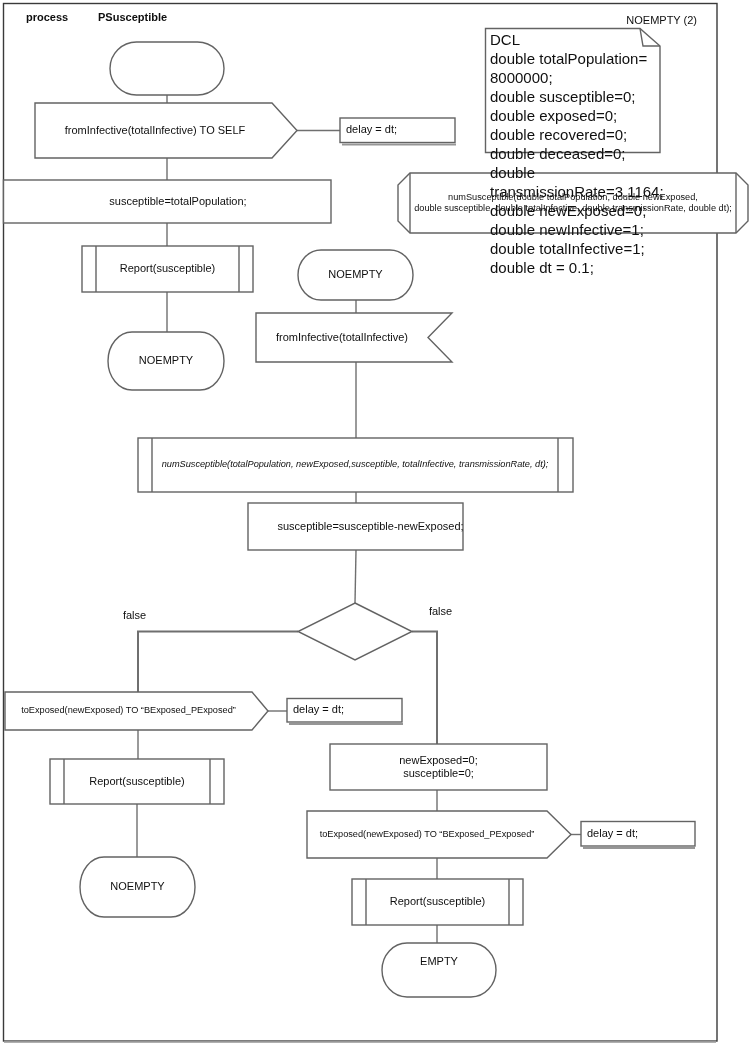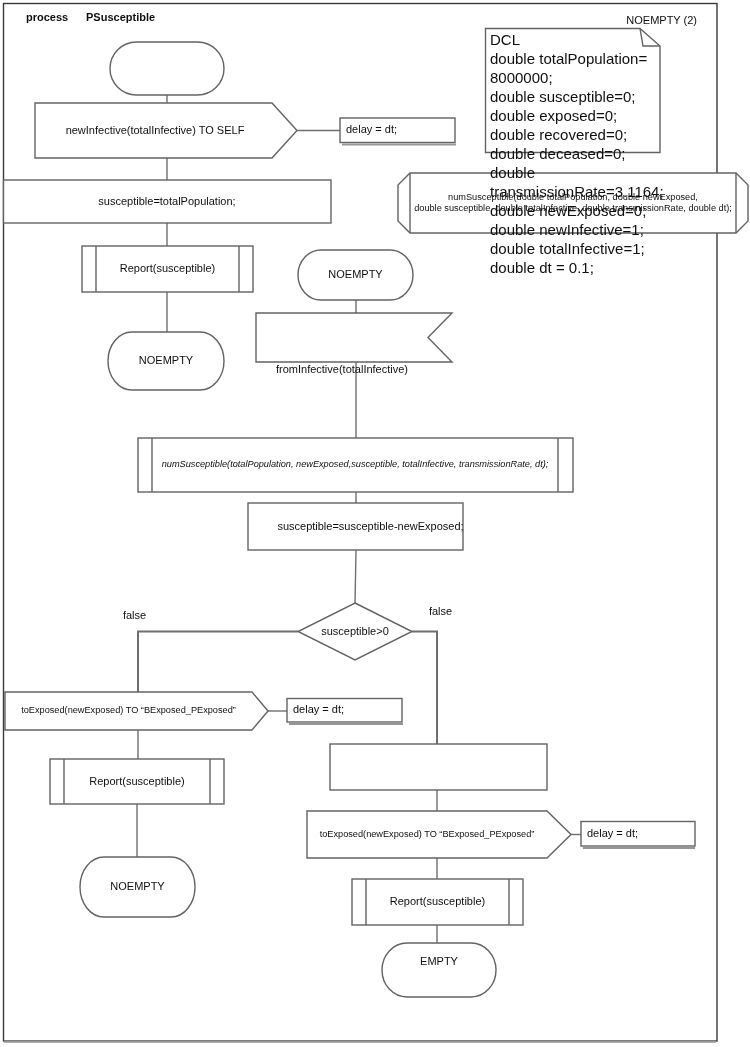"PSusceptible" div.lbl { left: 86px -> 98px }
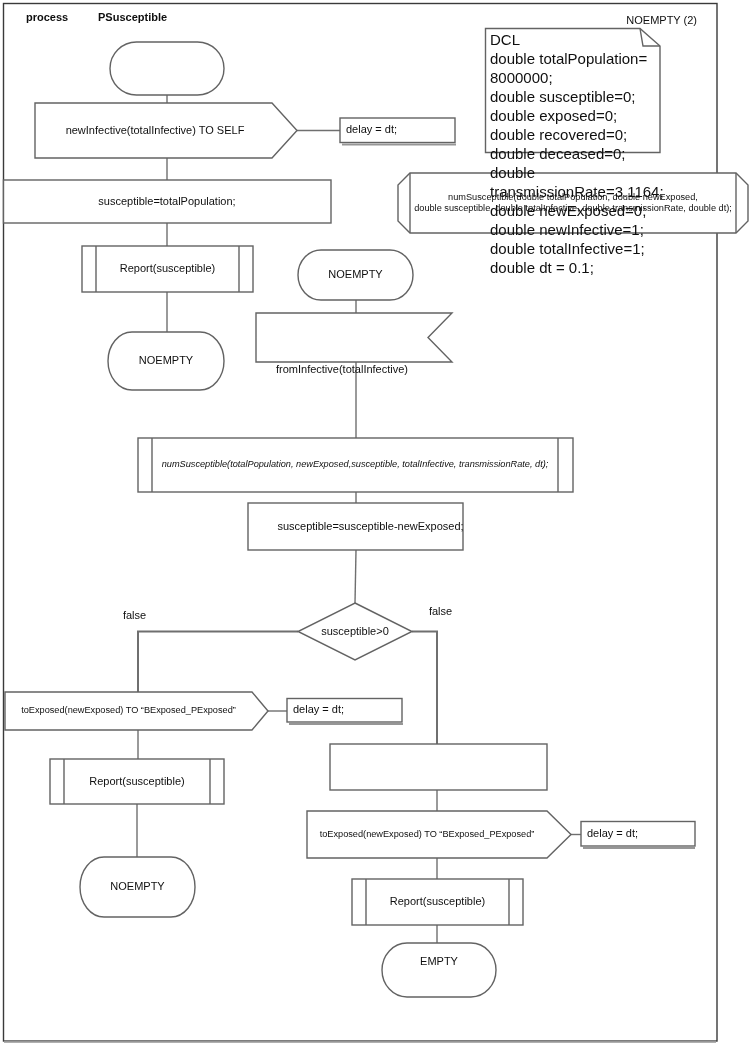"newInfective(totalInfective) TO SELF" div.lbl { text: newInfective -> fromInfective }
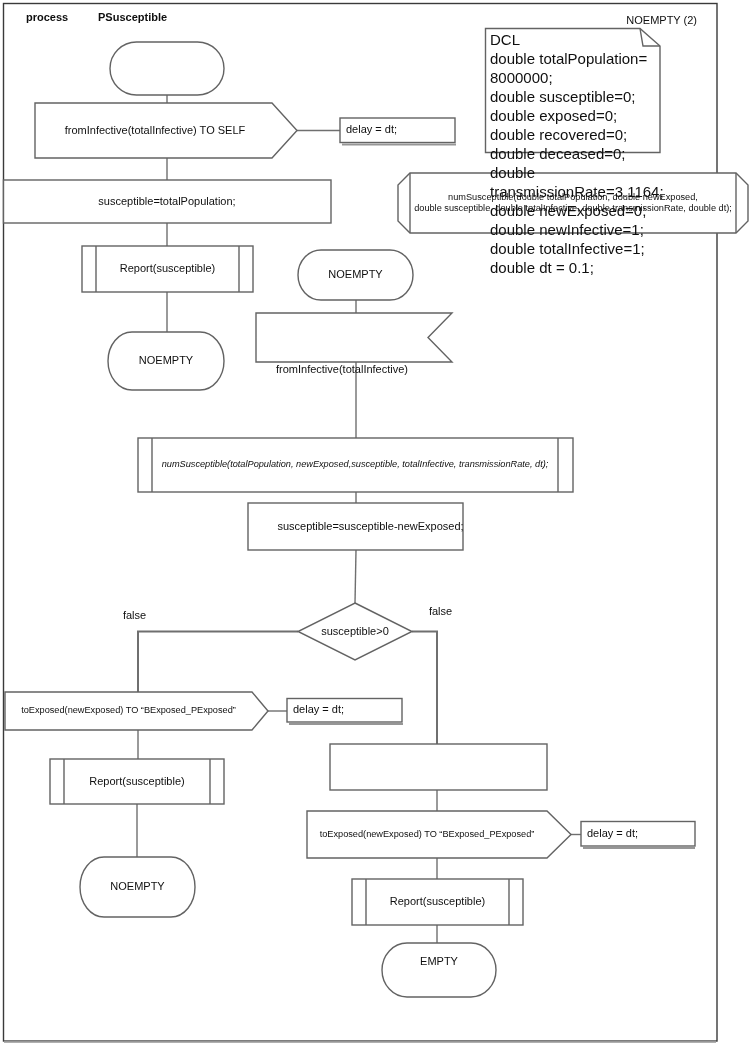"susceptible=totalPopulation;" div.lbl { padding-left: none -> 11px }
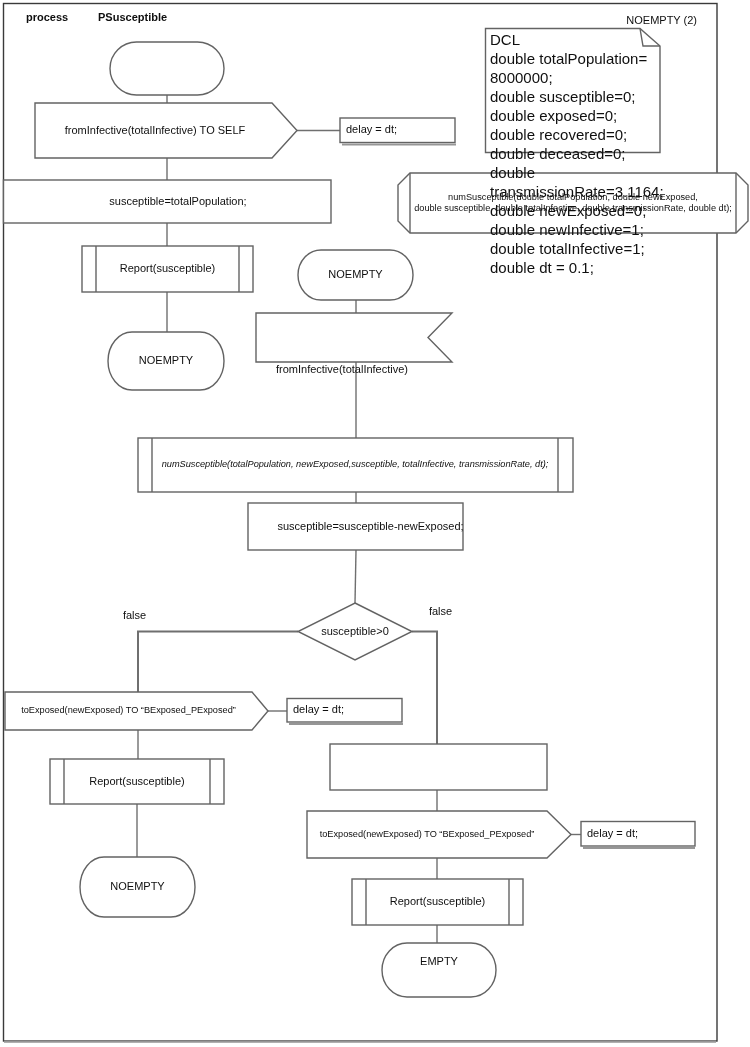"fromInfective(totalInfective)" div.lbl { margin-top: 32px -> none }
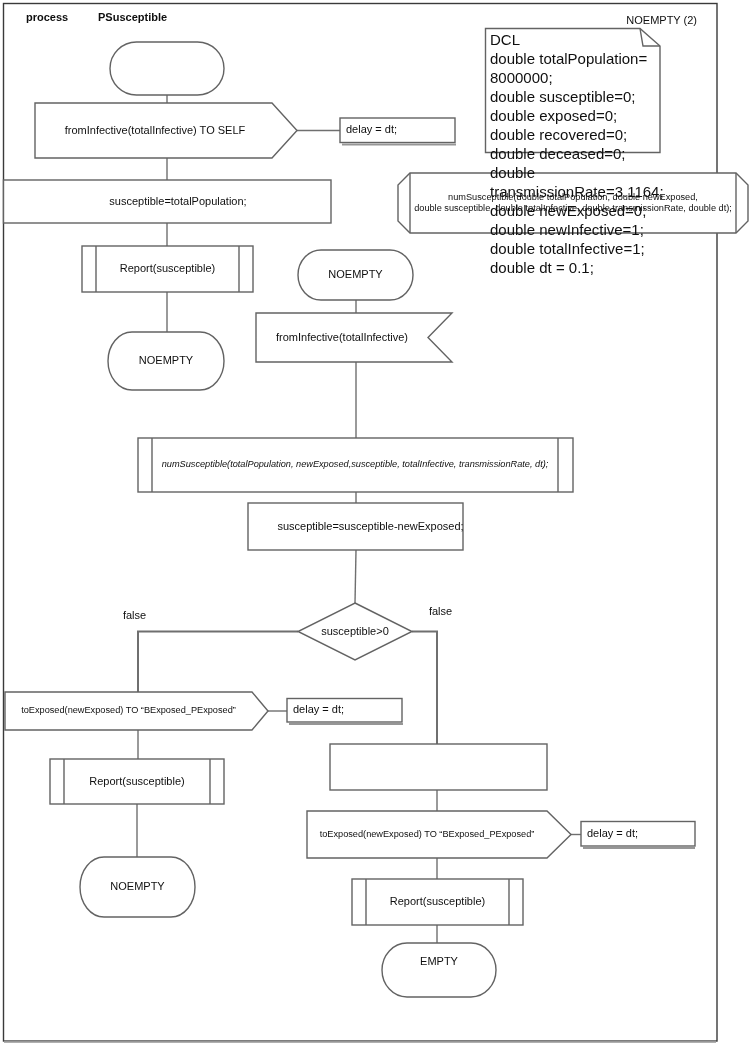"susceptible>0" div.lbl { html: <div>susceptible&gt;0</div> -> none }
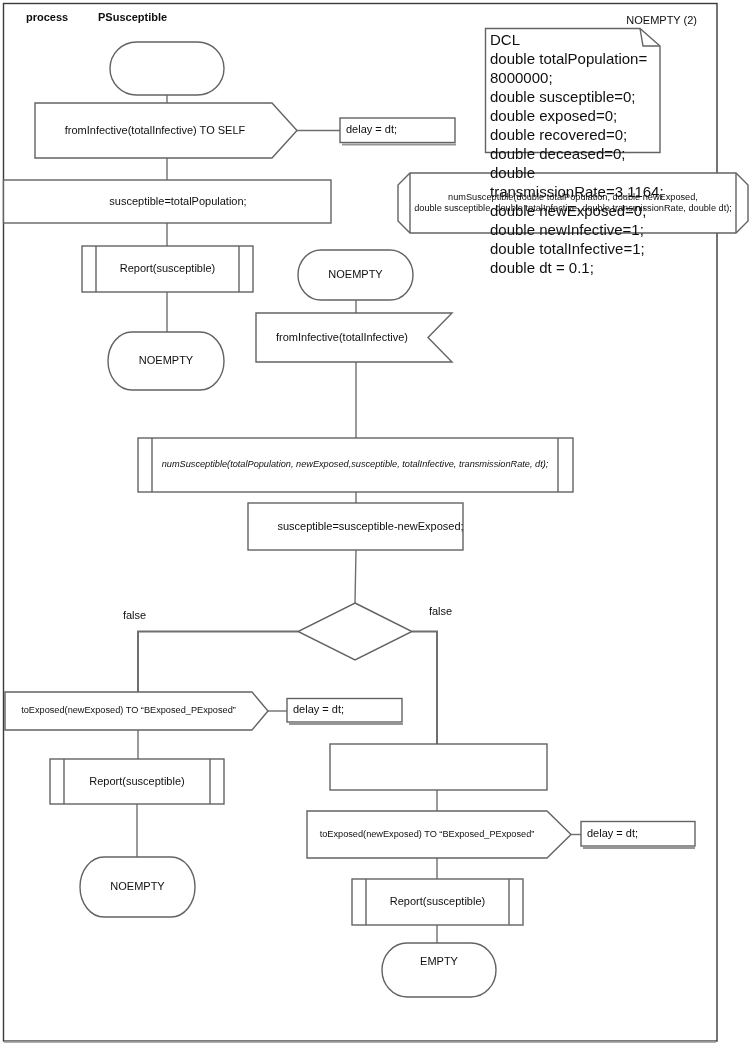"newExposed=0;" div.lbl { html: none -> <div>newExposed=0; susceptible=0;</div> }
